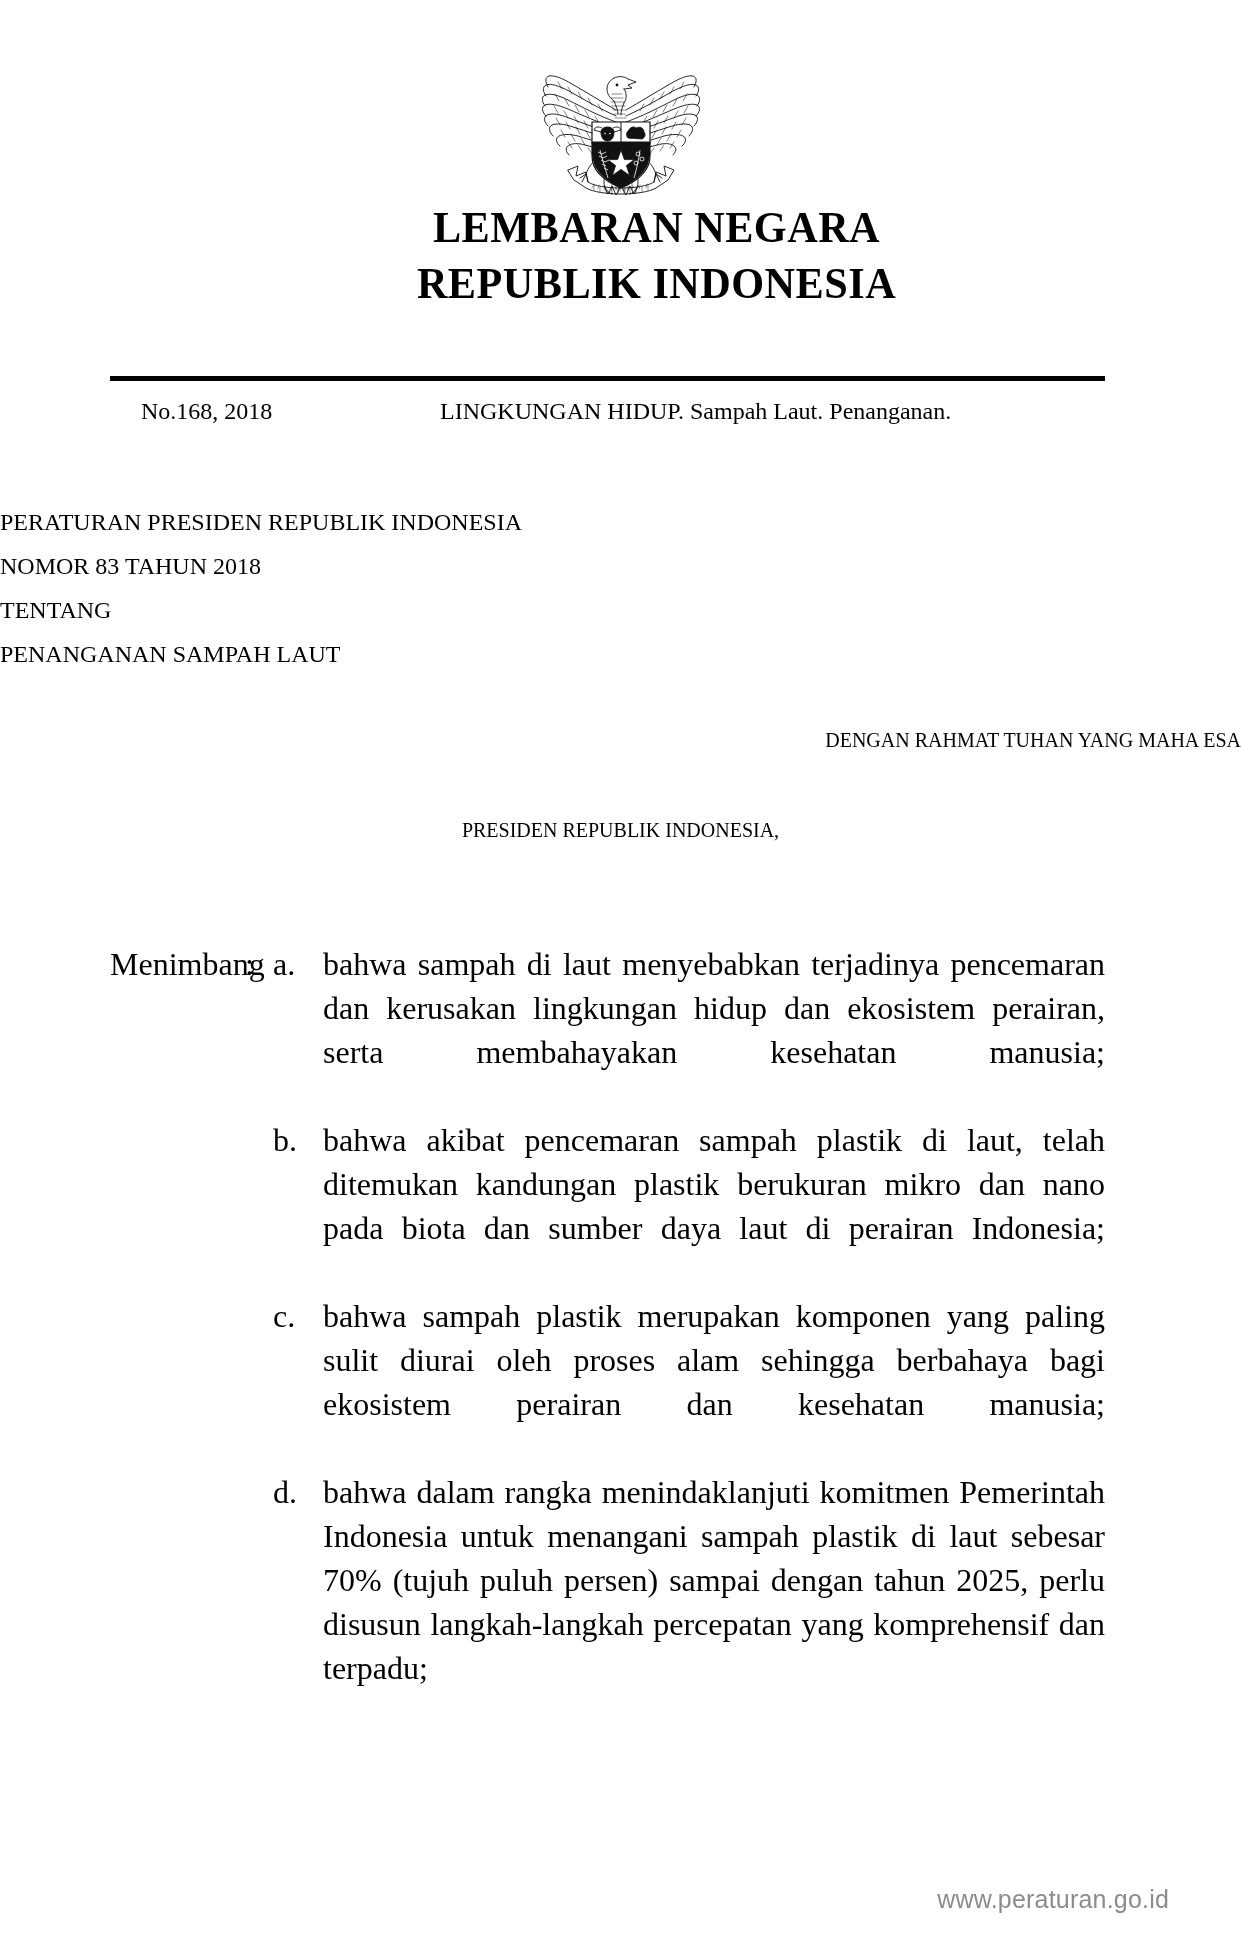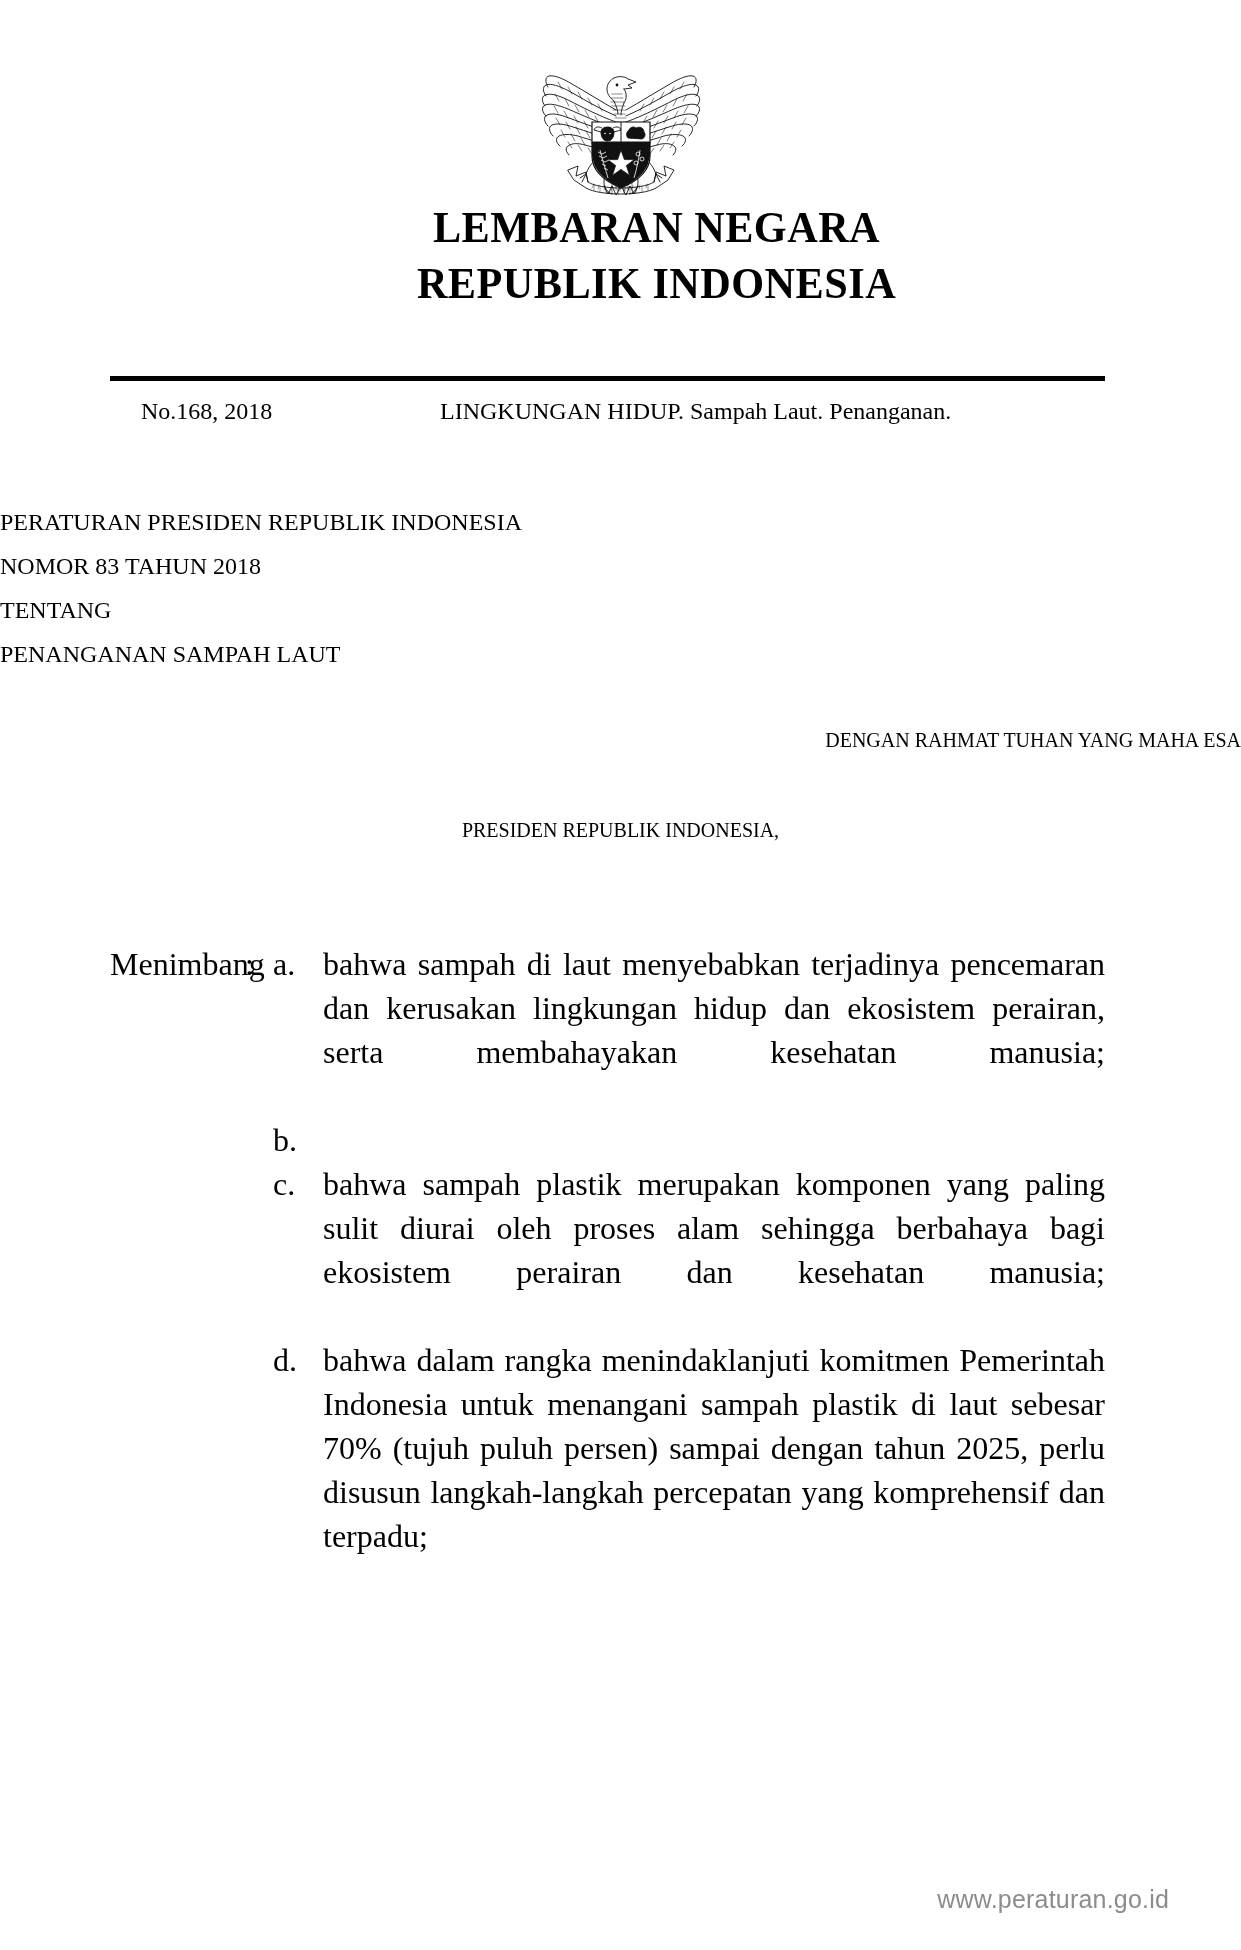"bahwa akibat pencemaran sampah plastik" div.cons-text { html: none -> <div>bahwa akibat pencemaran sampah plastik di laut, telah ditemukan kandungan plastik berukuran mikro dan nano pada biota dan sumber daya laut di perairan Indonesia;</div> }
